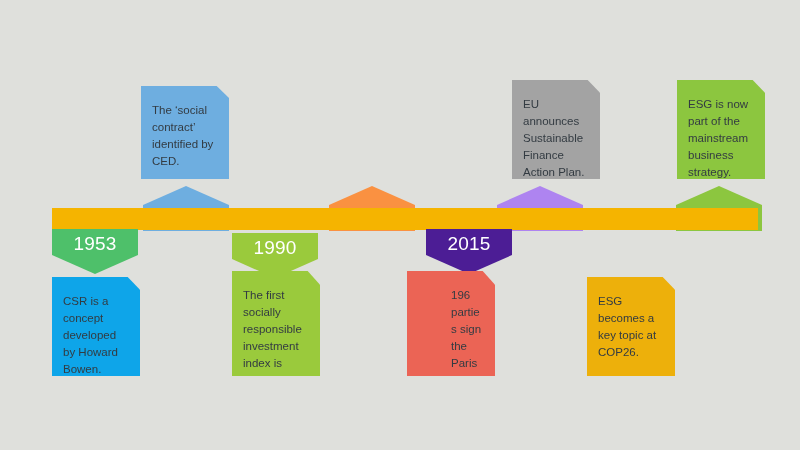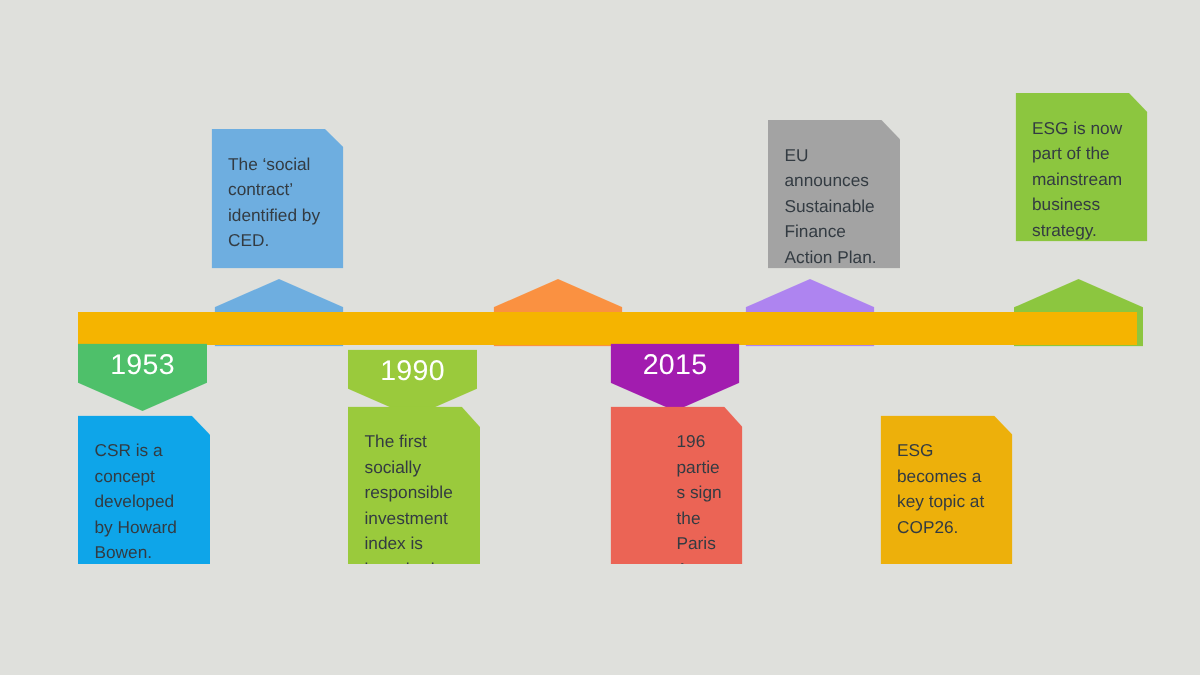"ESG is now part of" div.card { top: 62px -> 80px }
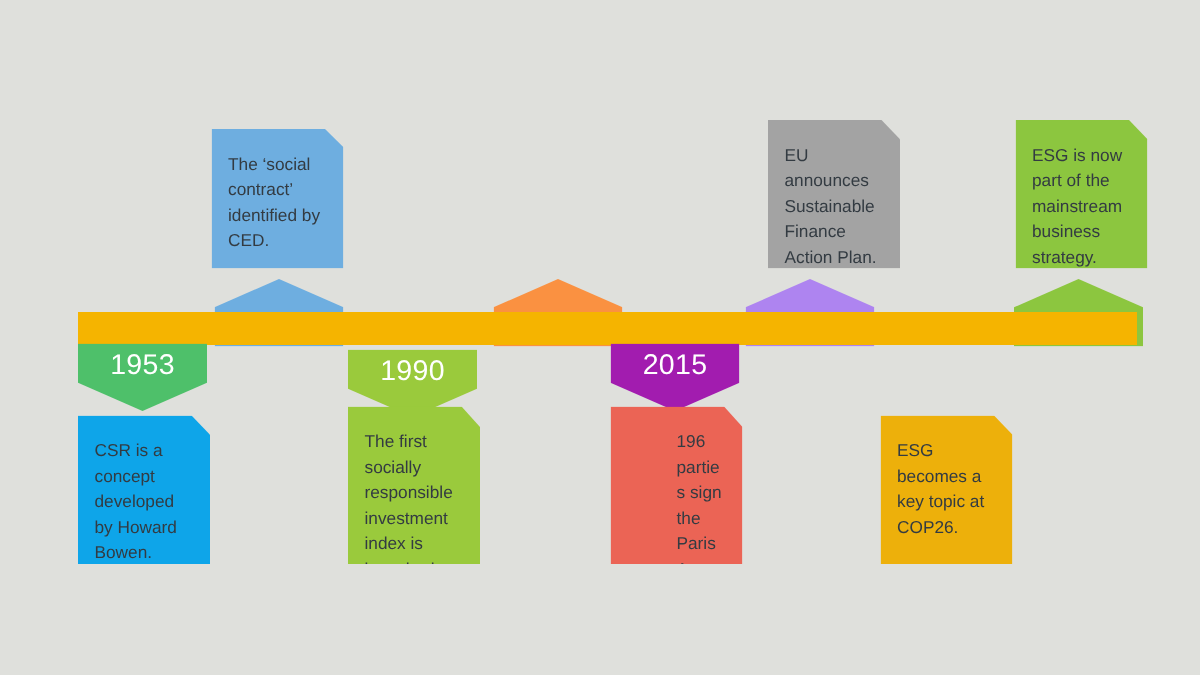"2015" div.marker { background: #a21caf -> #4c1d95; left: 407px -> 426px }
